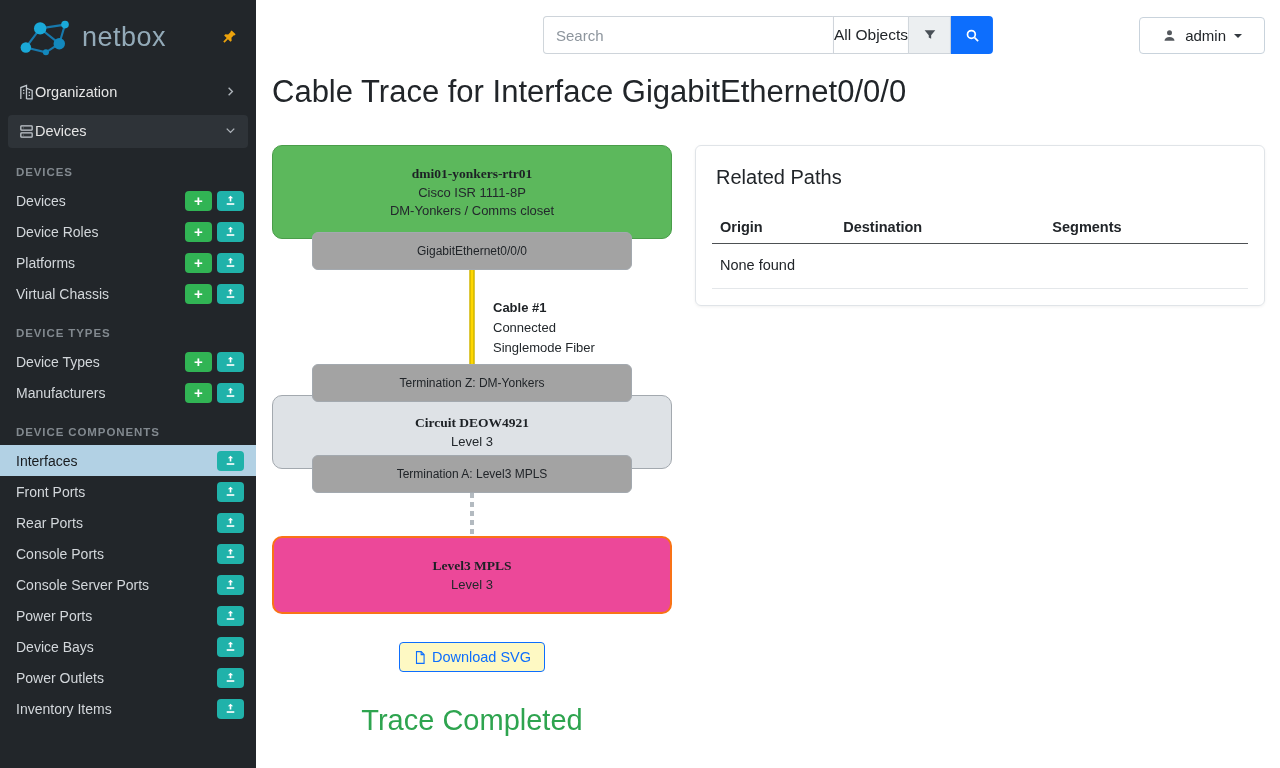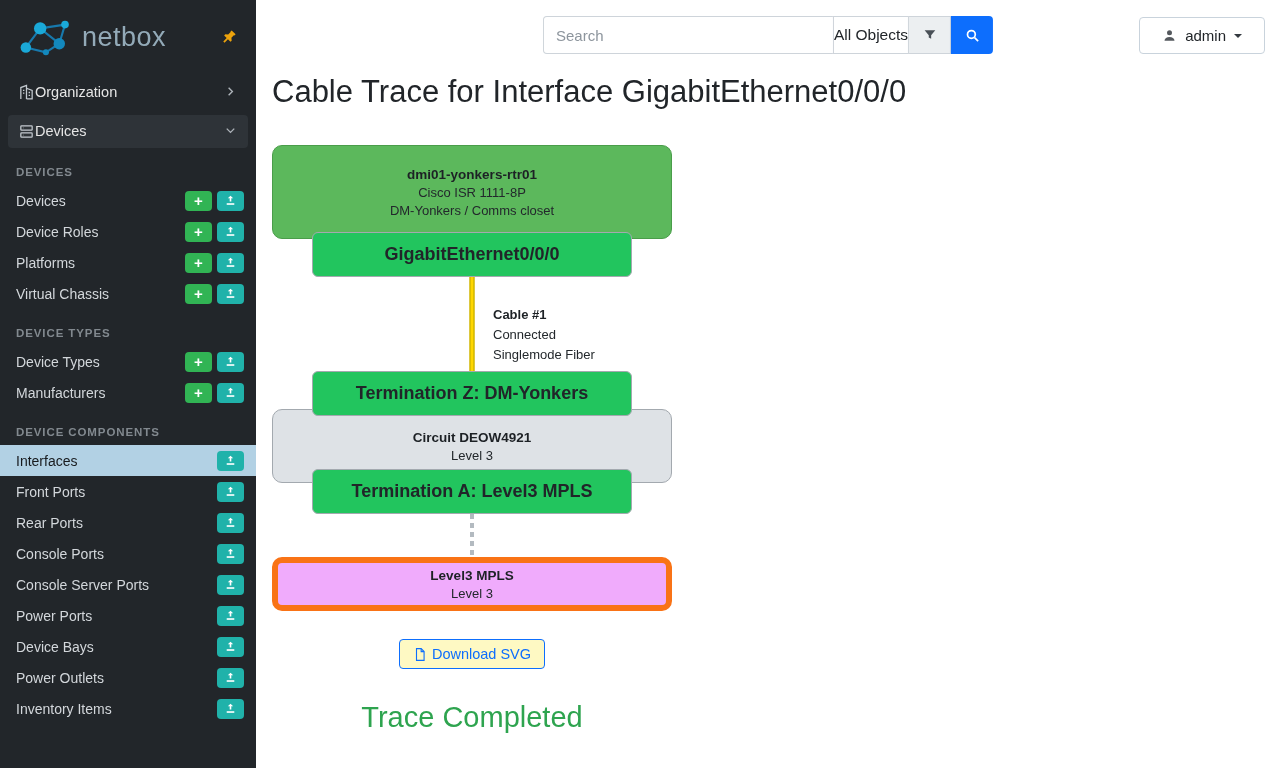"dmi01-yonkers-rtr01" .node-title { font-family: none -> Liberation Serif, serif }
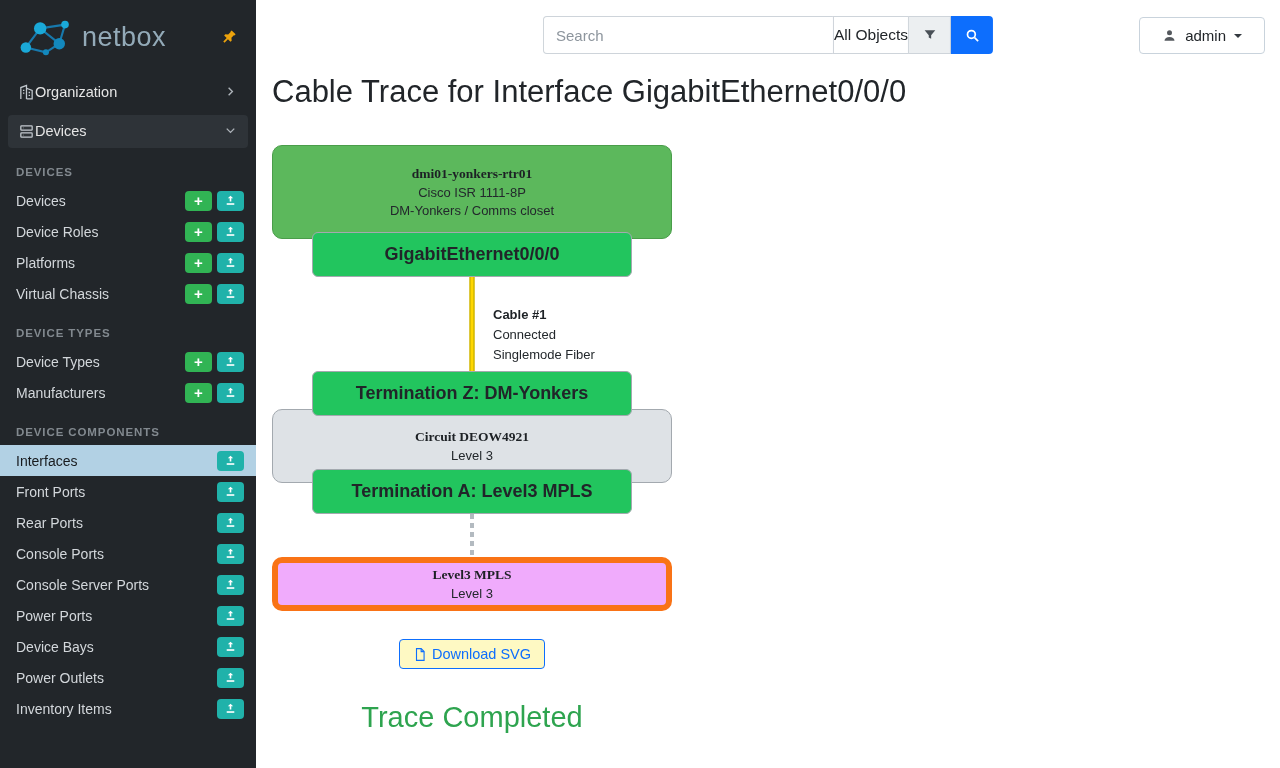"Related Paths" div.related-card { html: none -> <div> <div>Related Paths</div> <table> <thead> <tr> <th>Origin</th> <th>Destination</th> <th>Segments</th> </tr> </thead> <tbody> <tr> <td>None found</td> </tr> </tbody> </table> </div> }
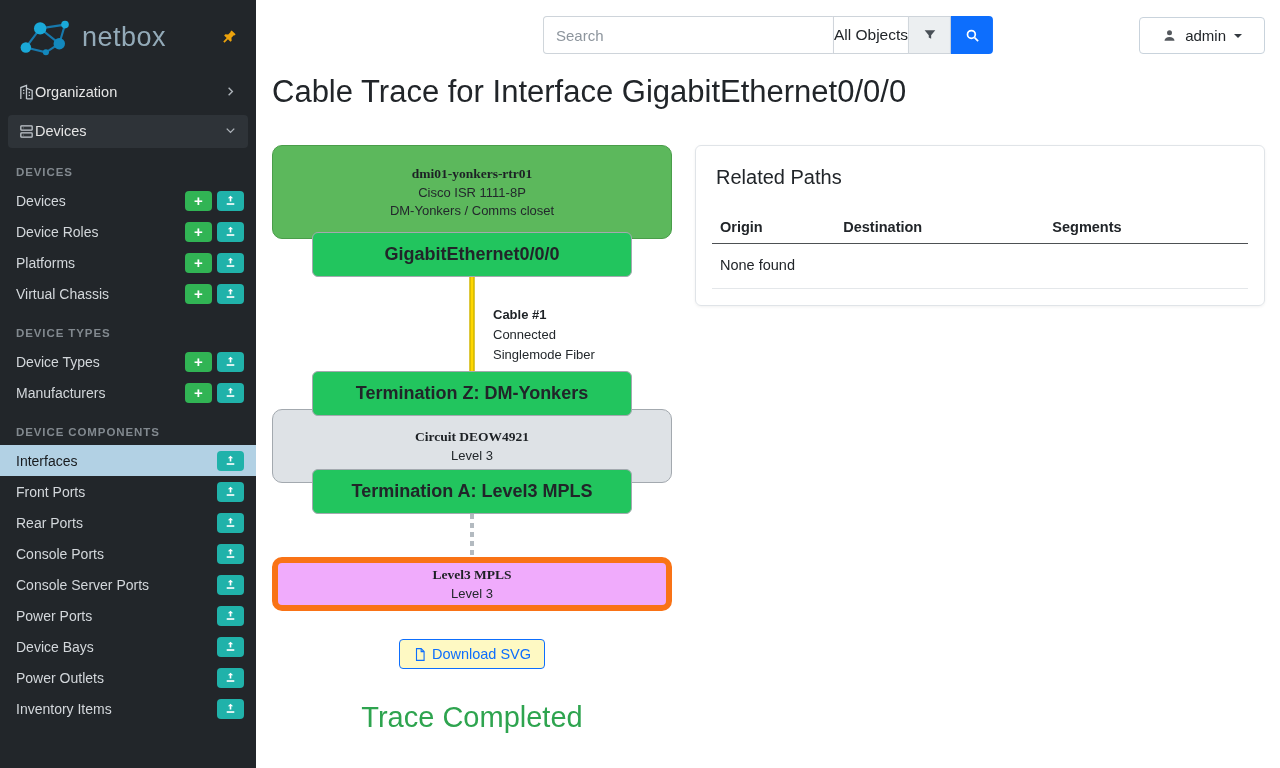"GigabitEthernet0/0/0" .attach-box { background: #22c55e -> #a3a3a3; font-size: 18px -> 12px; font-weight: 700 -> 400 }
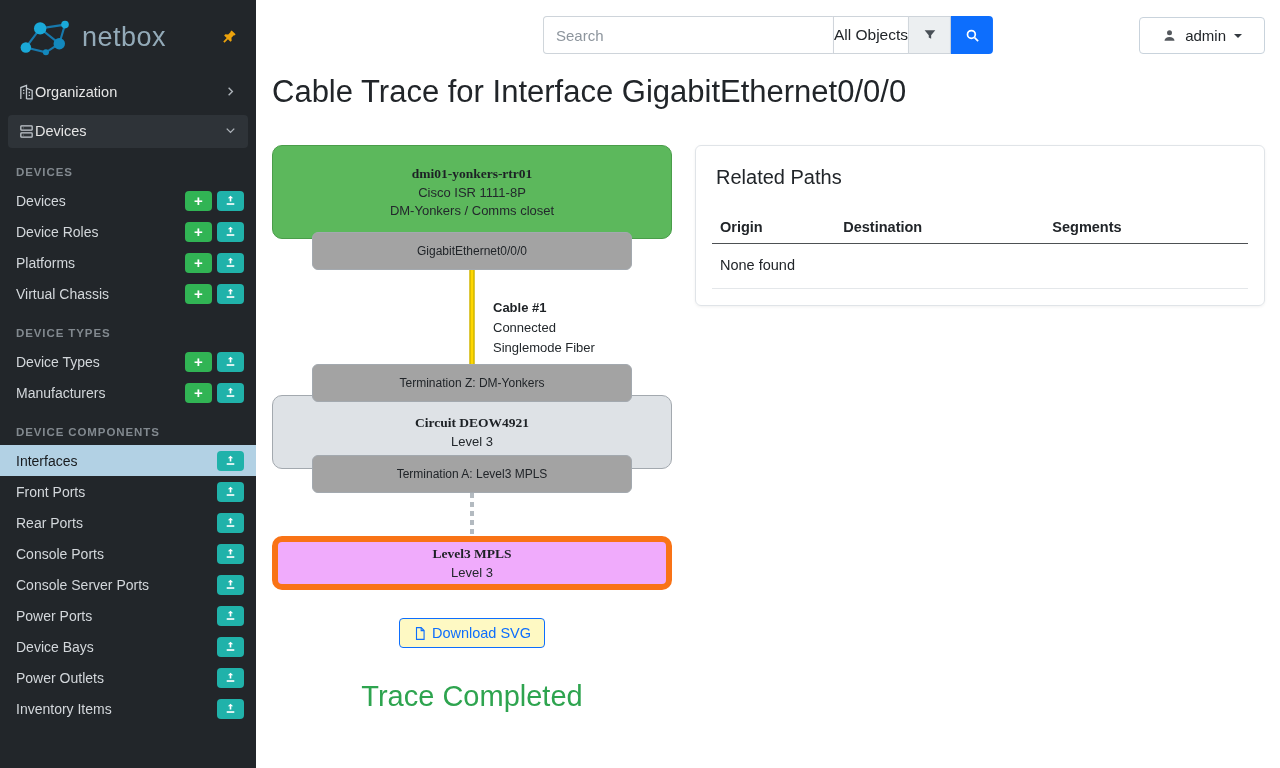"Level3 MPLS" .node-provider { background: #f0abfc -> #ec4899; border: 6px solid #f97316 -> 2px solid #f97316; height: 54px -> 78px }
